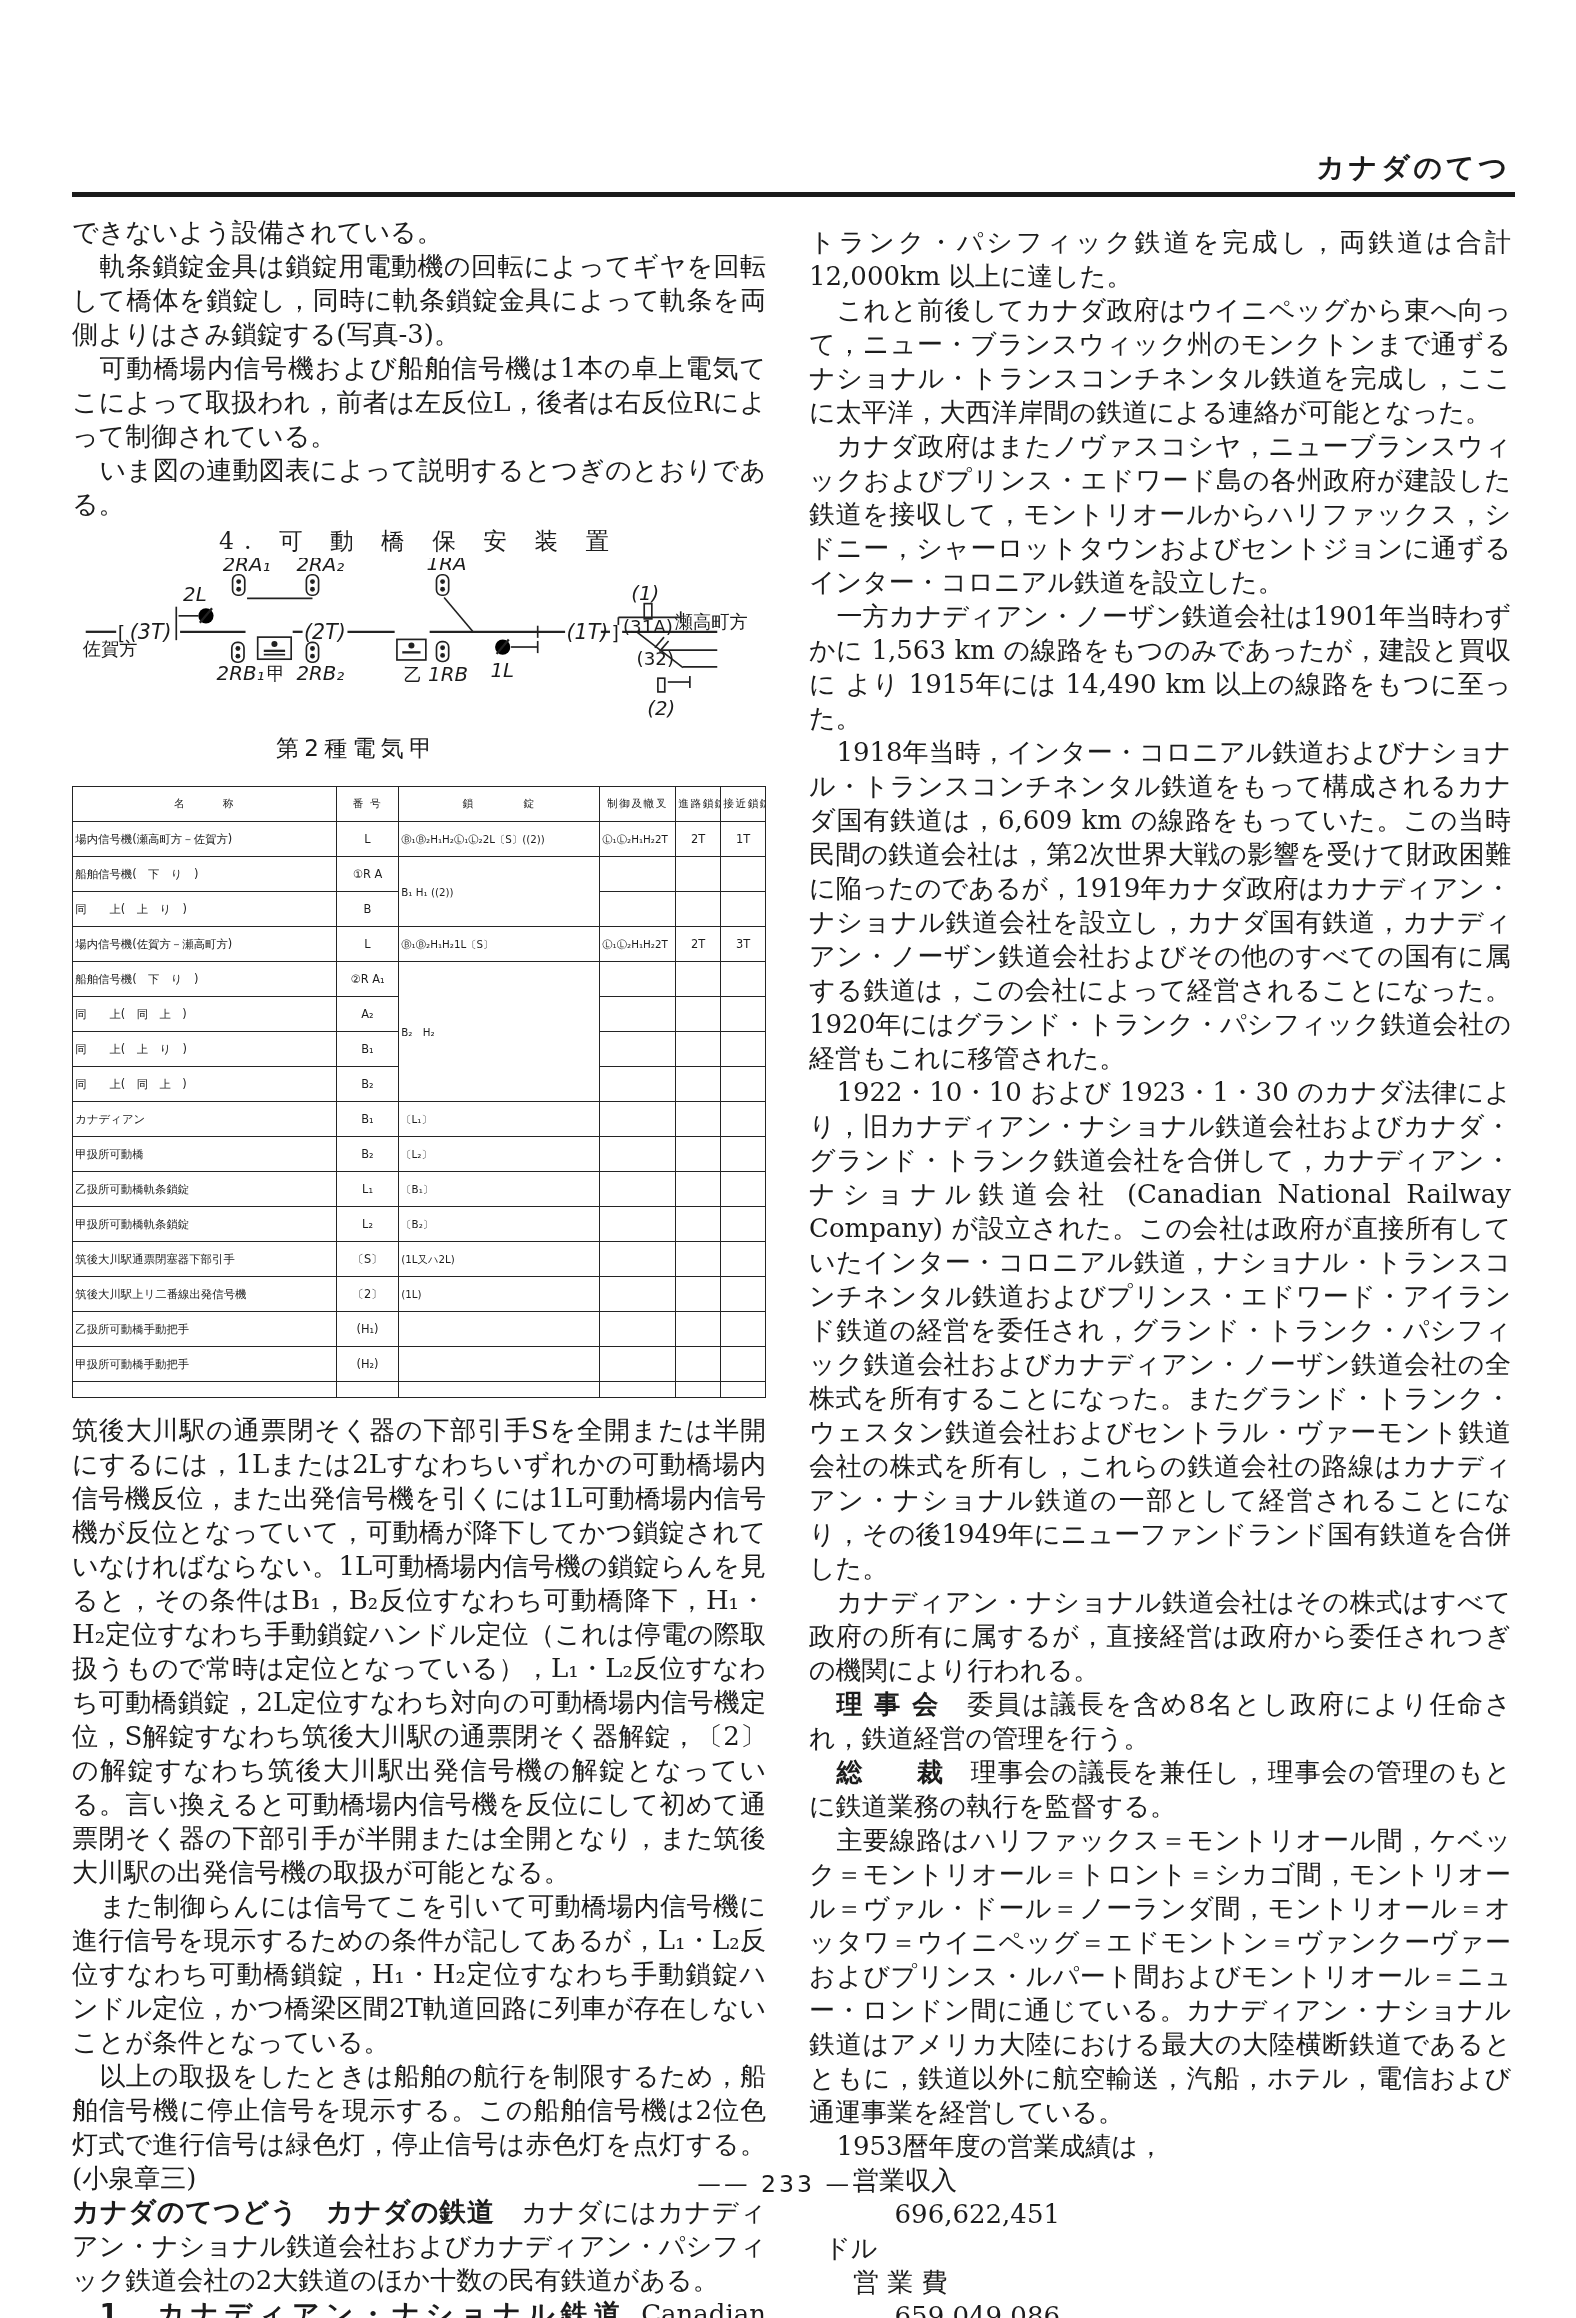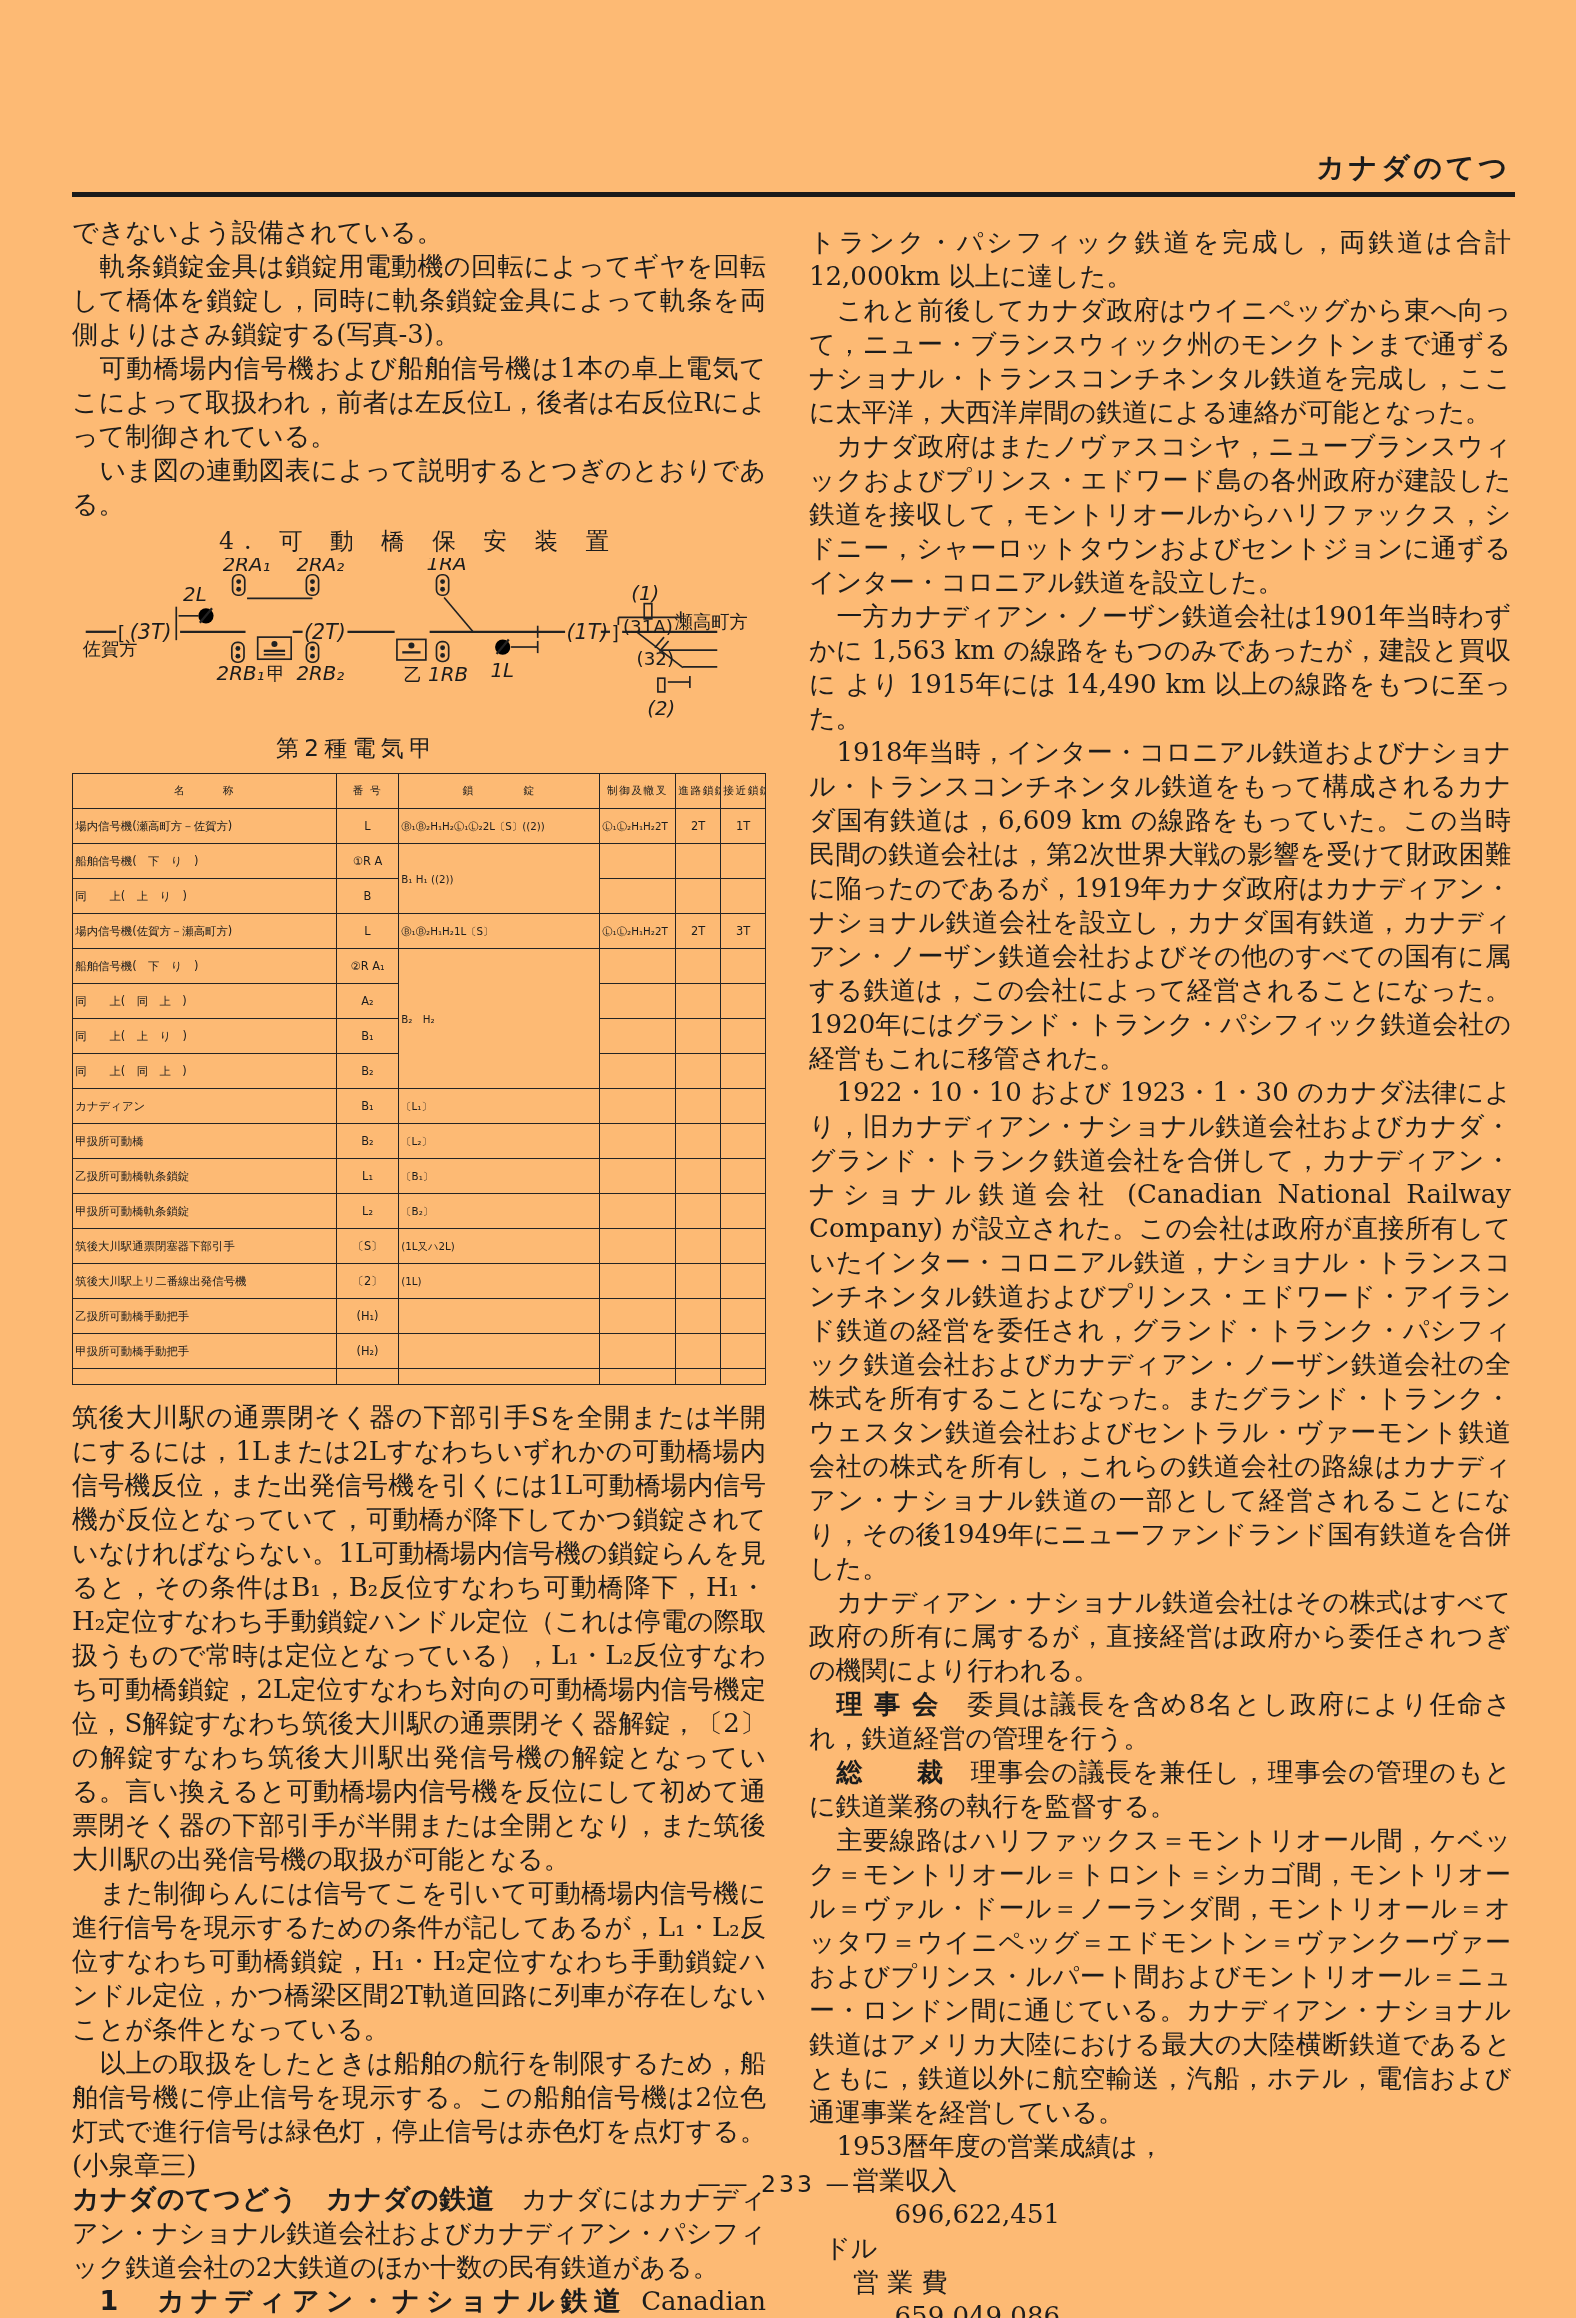"カナダのてつ" .page { background: #fdba74 -> #ffffff }
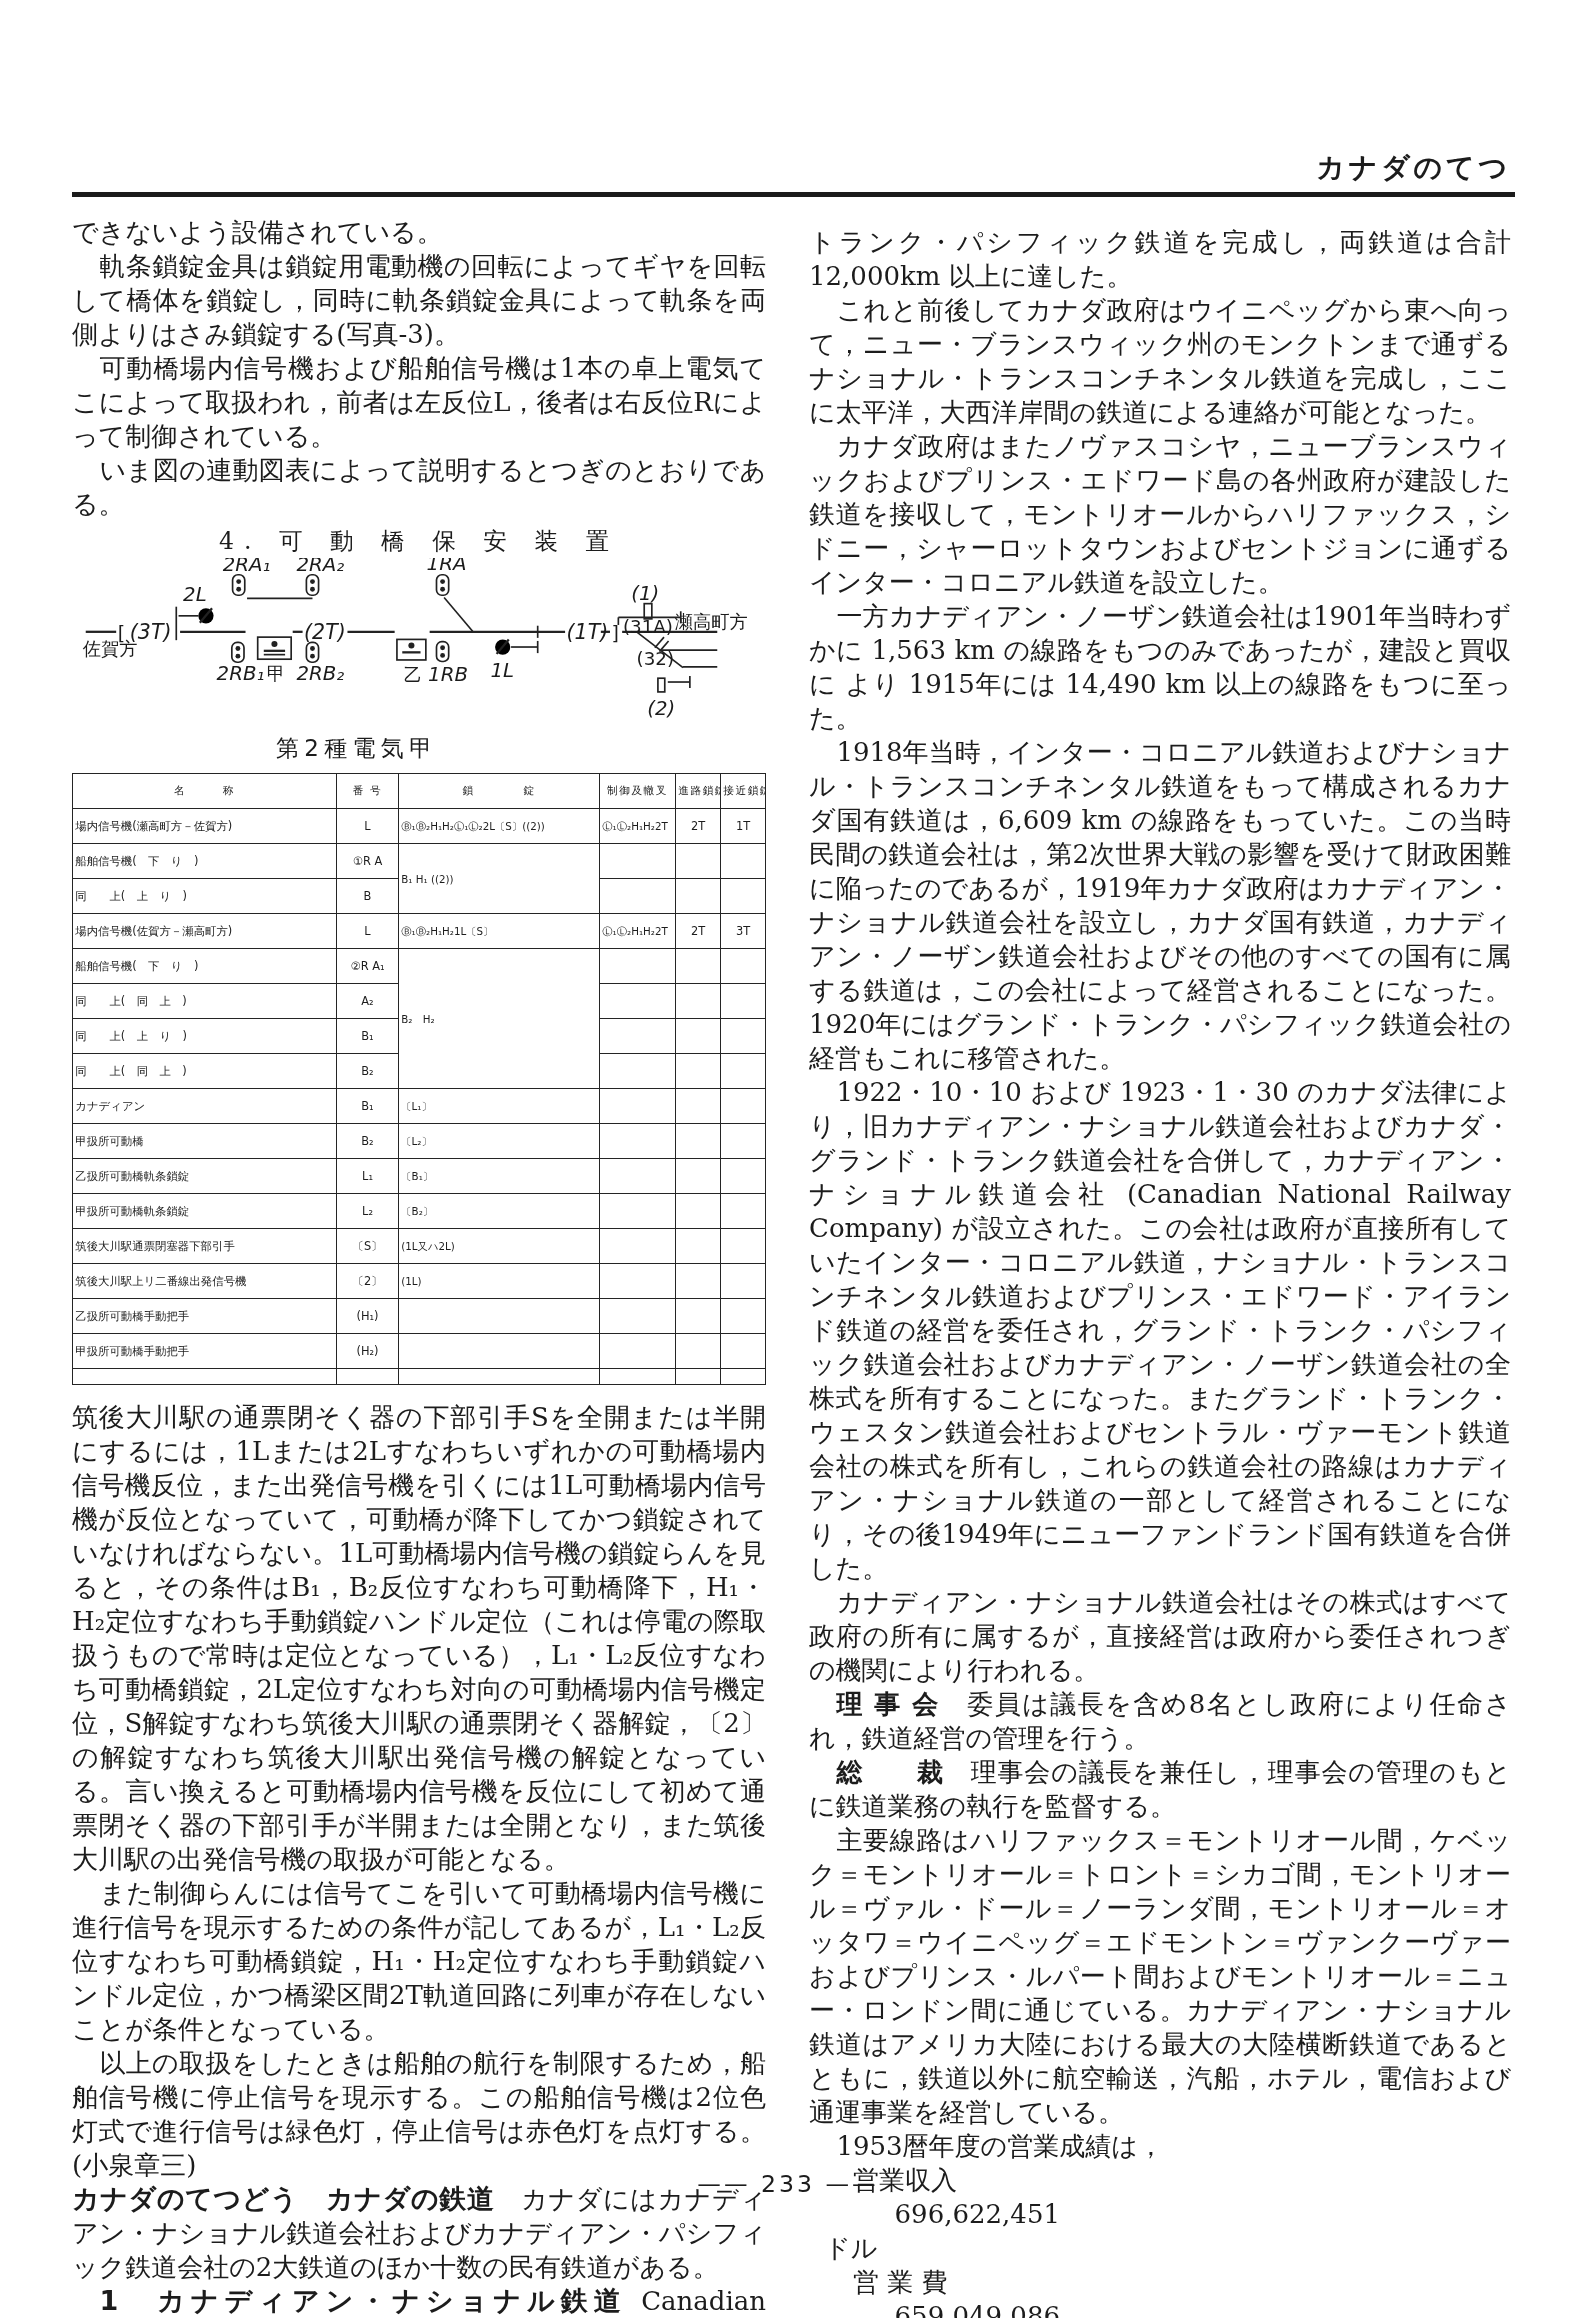"名 称" .itable { margin-top: 10px -> 23px }
